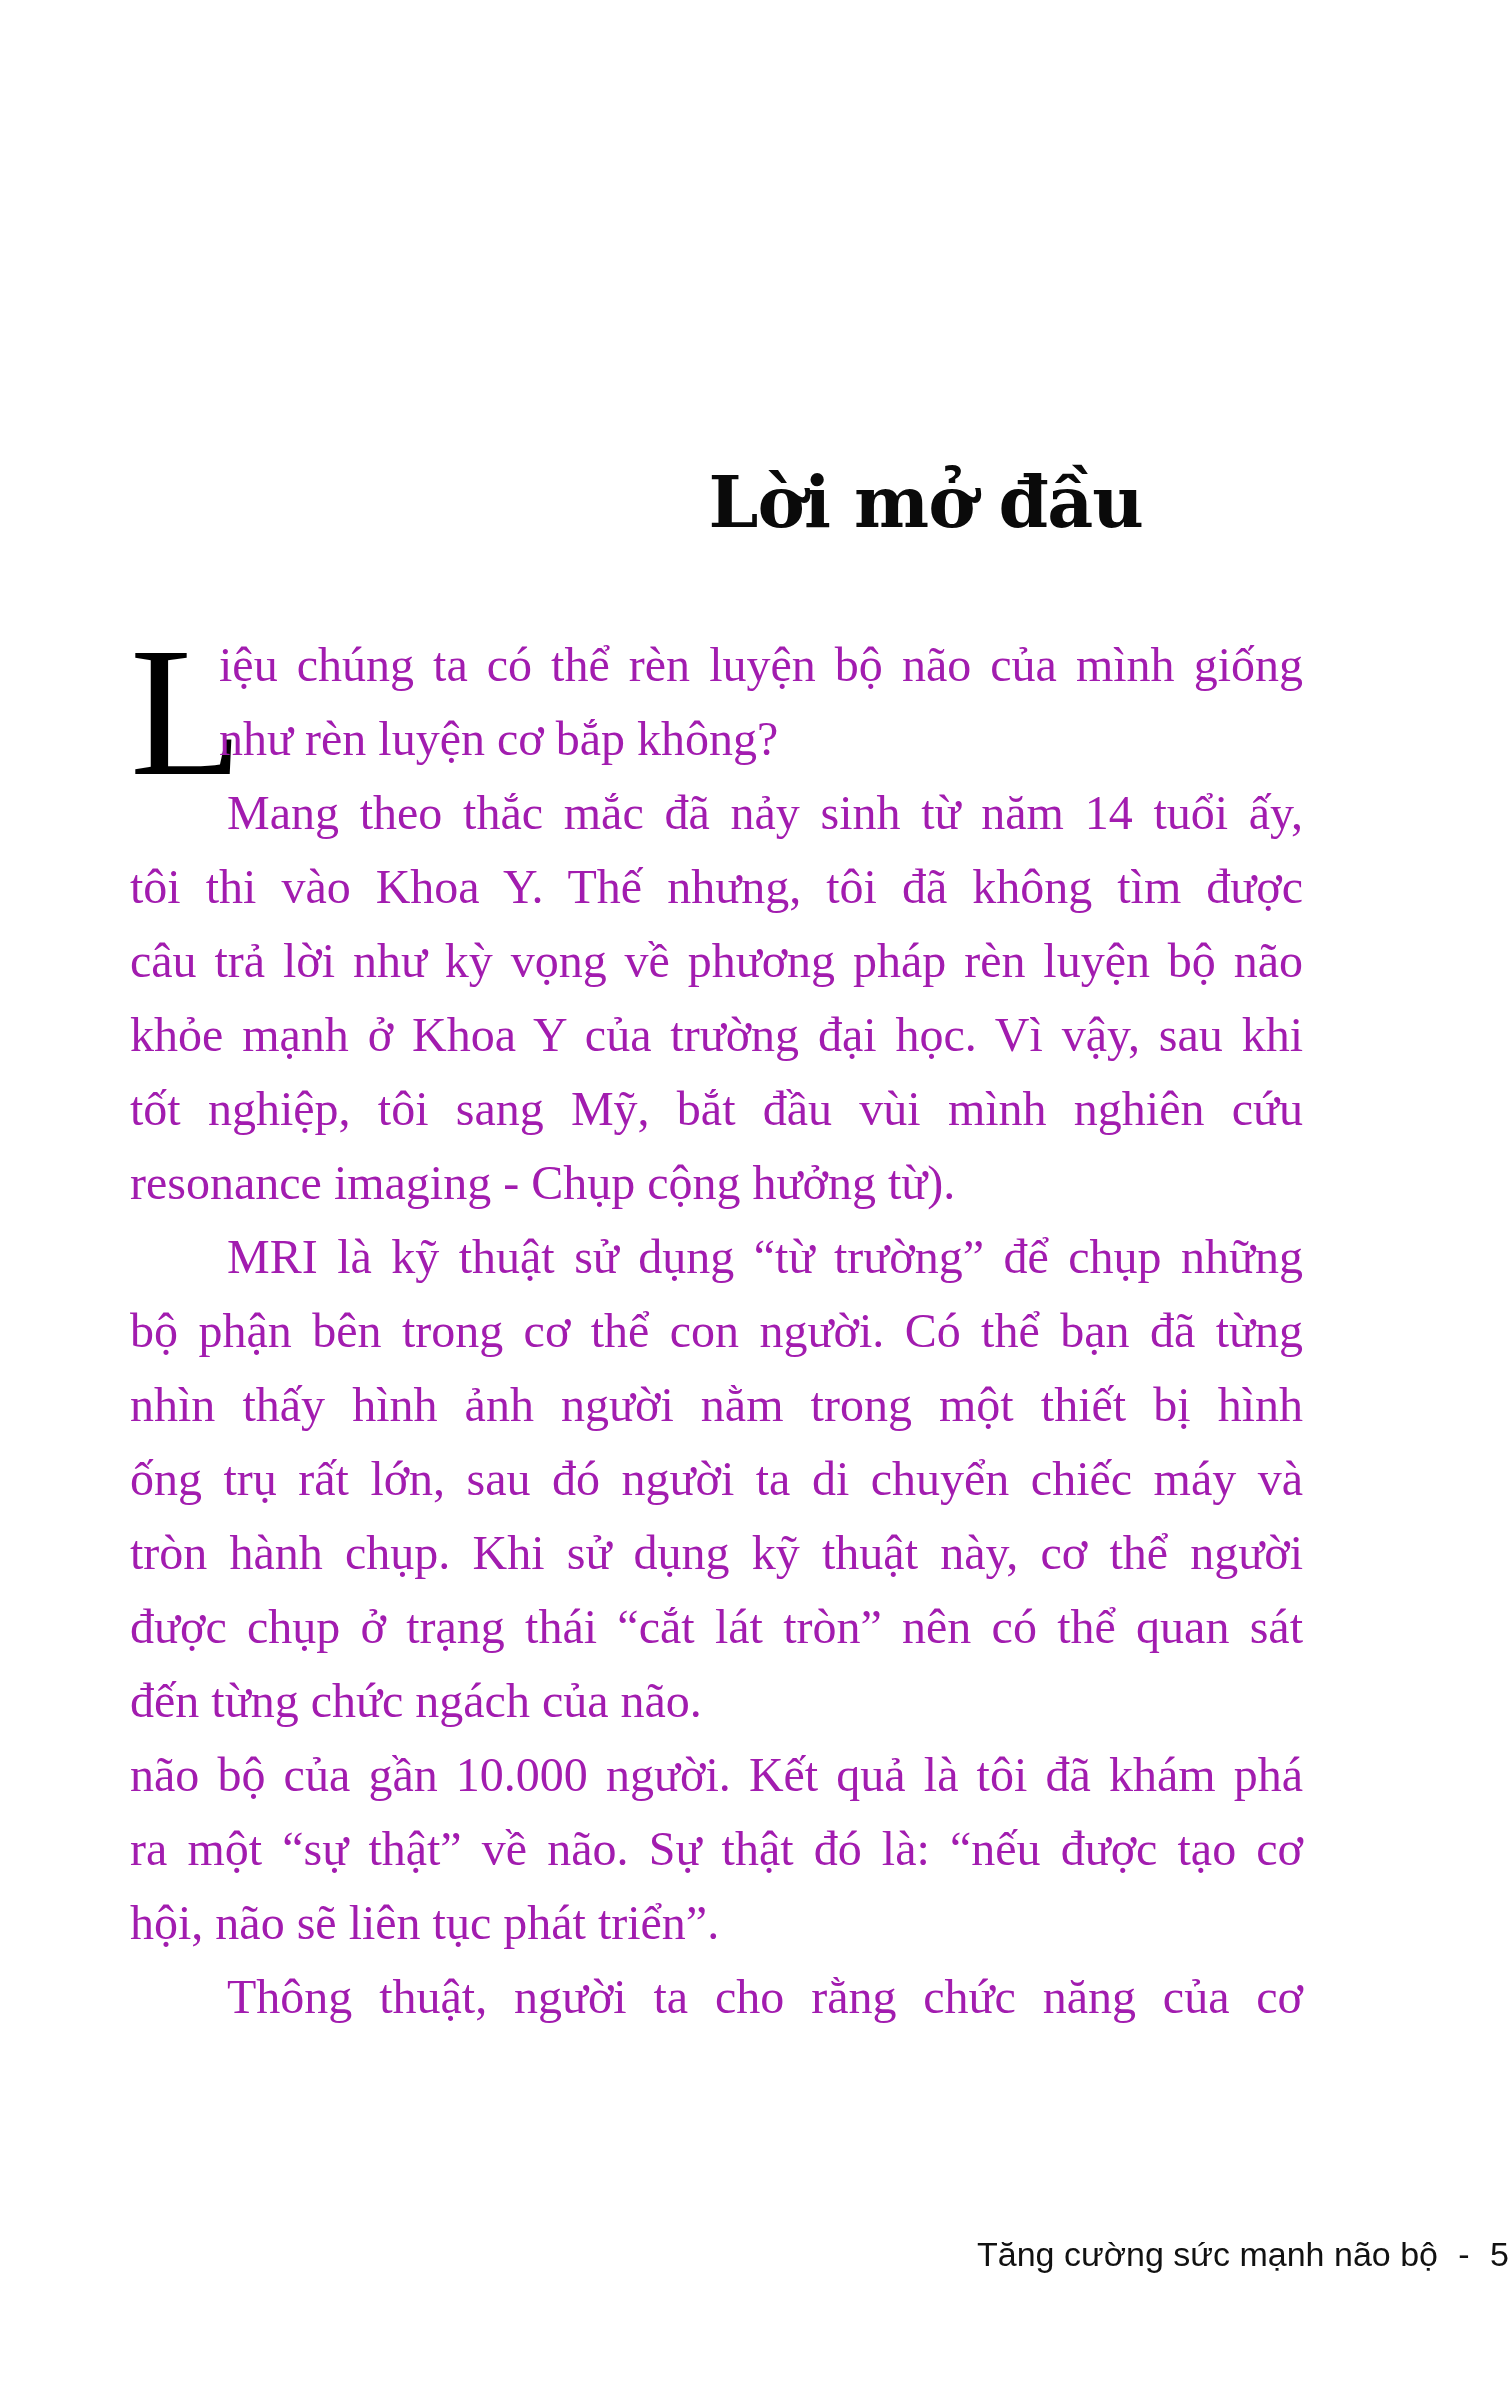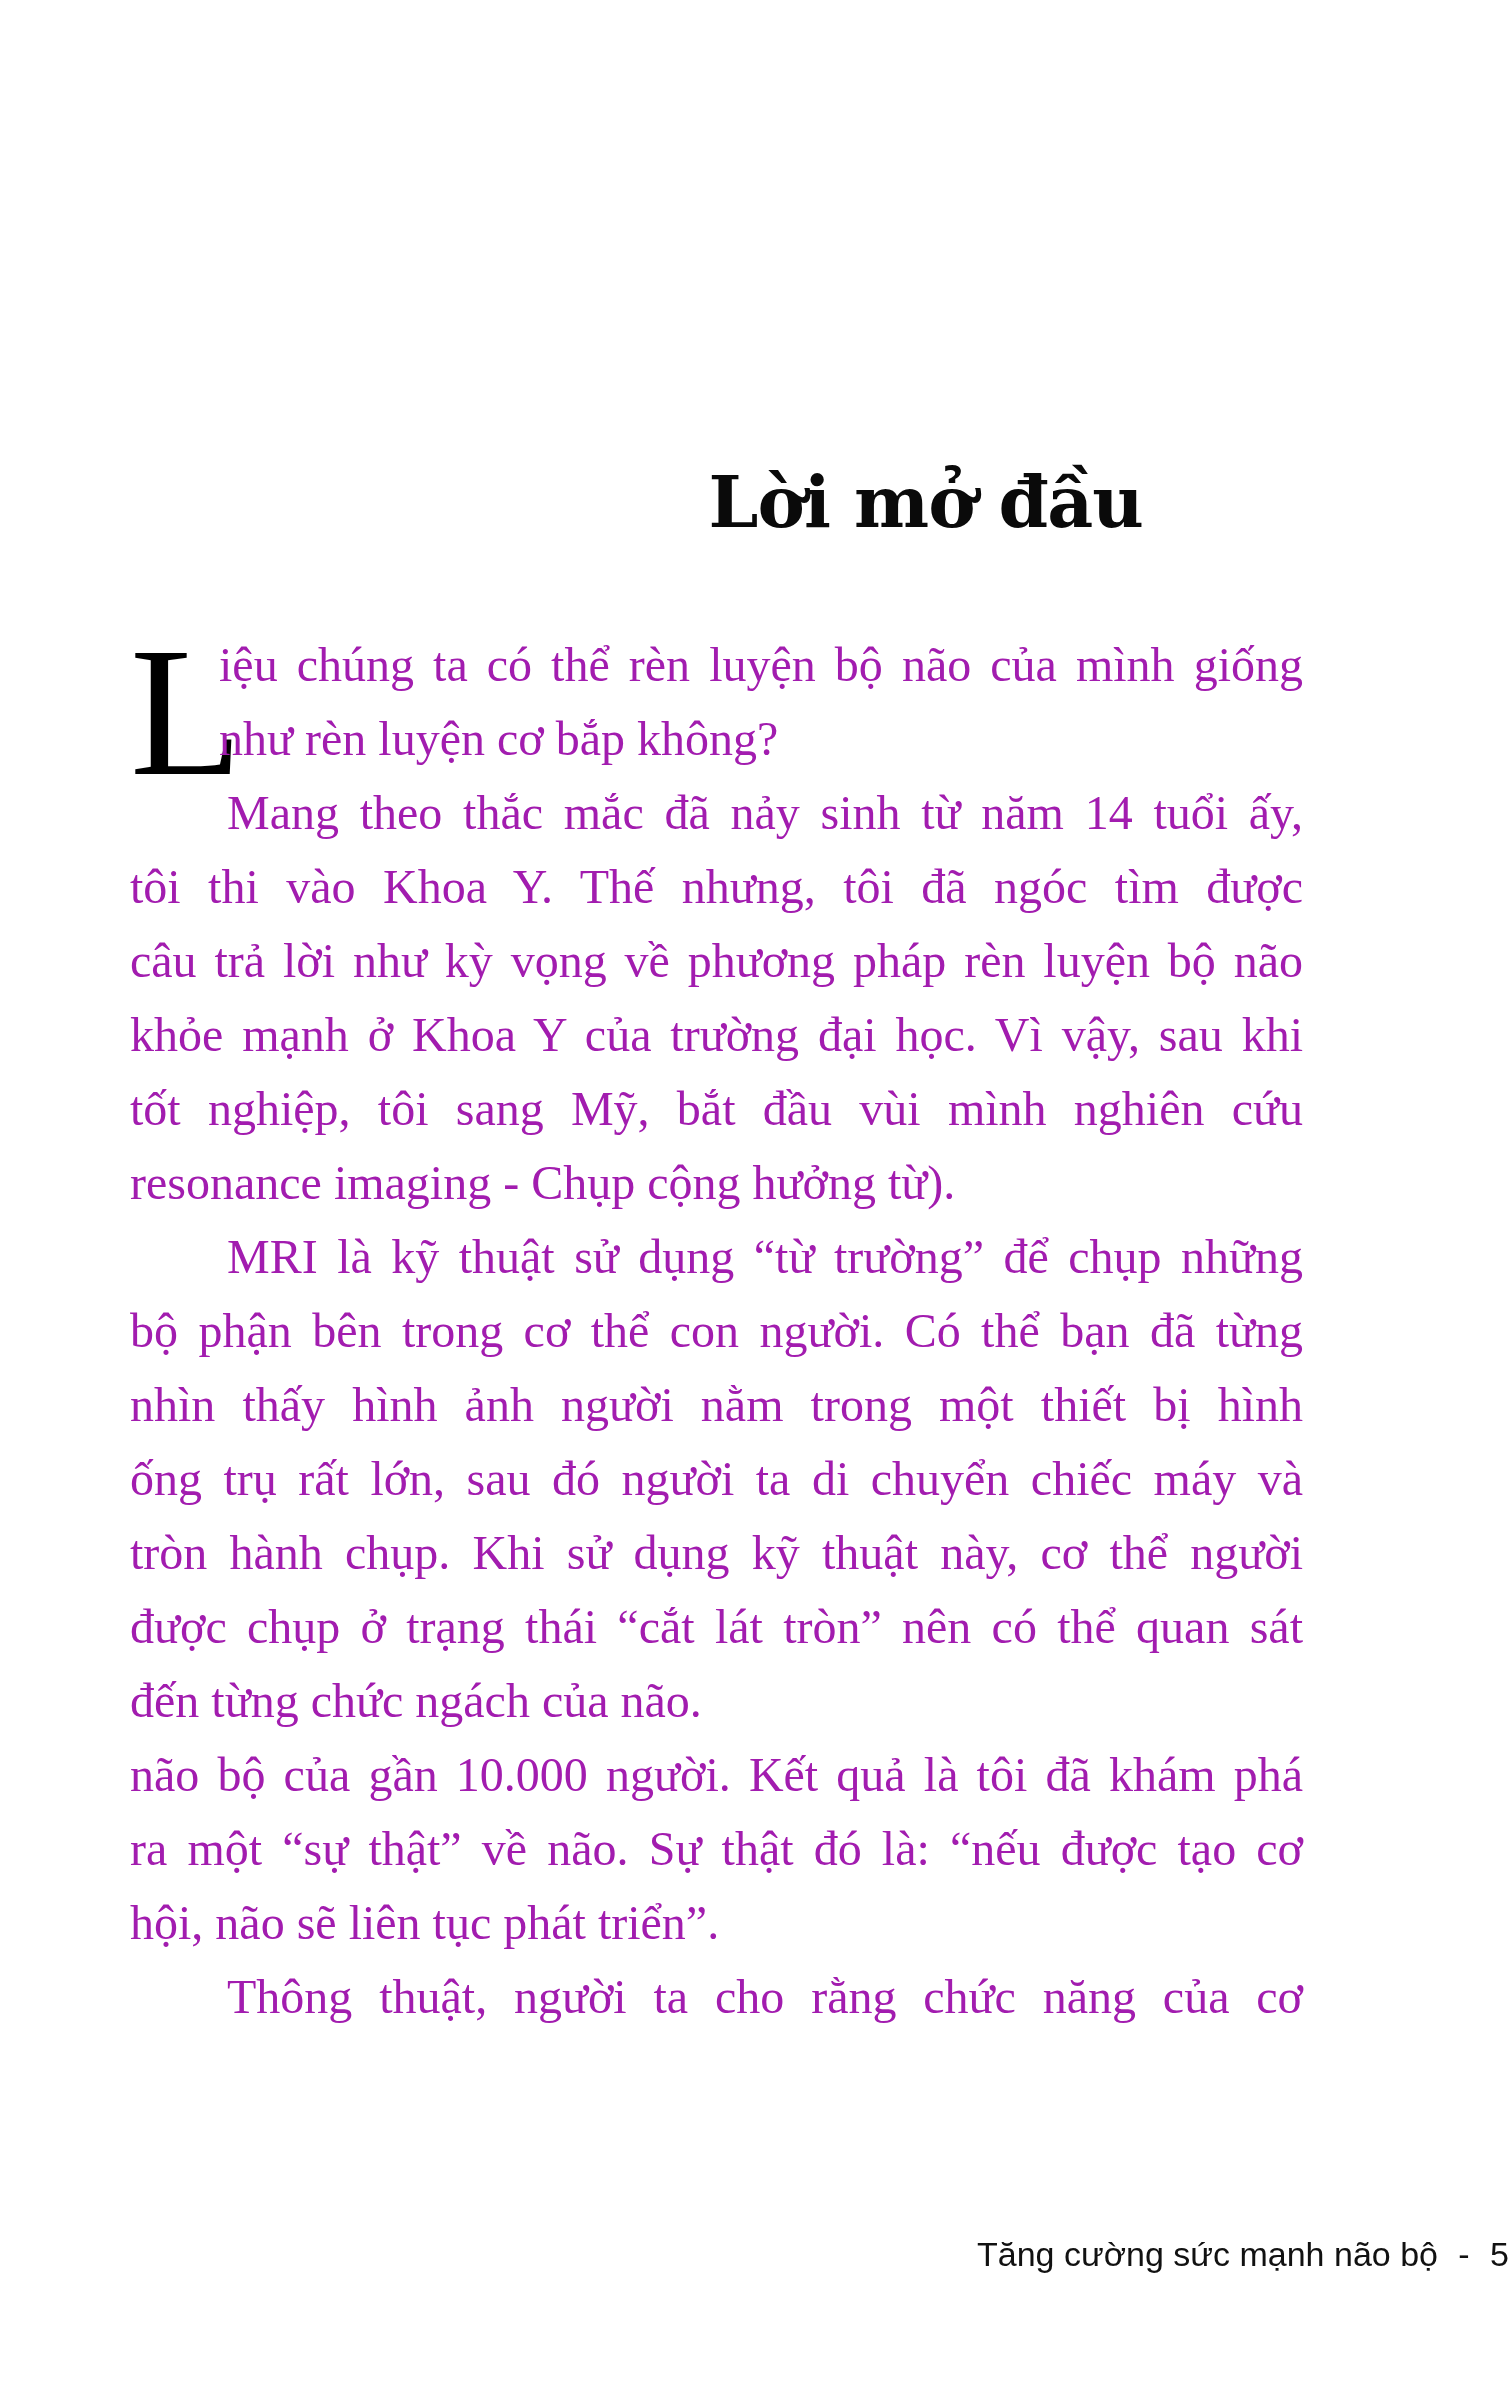"tôi thi vào Khoa Y." span.line { text: ngóc -> không }
